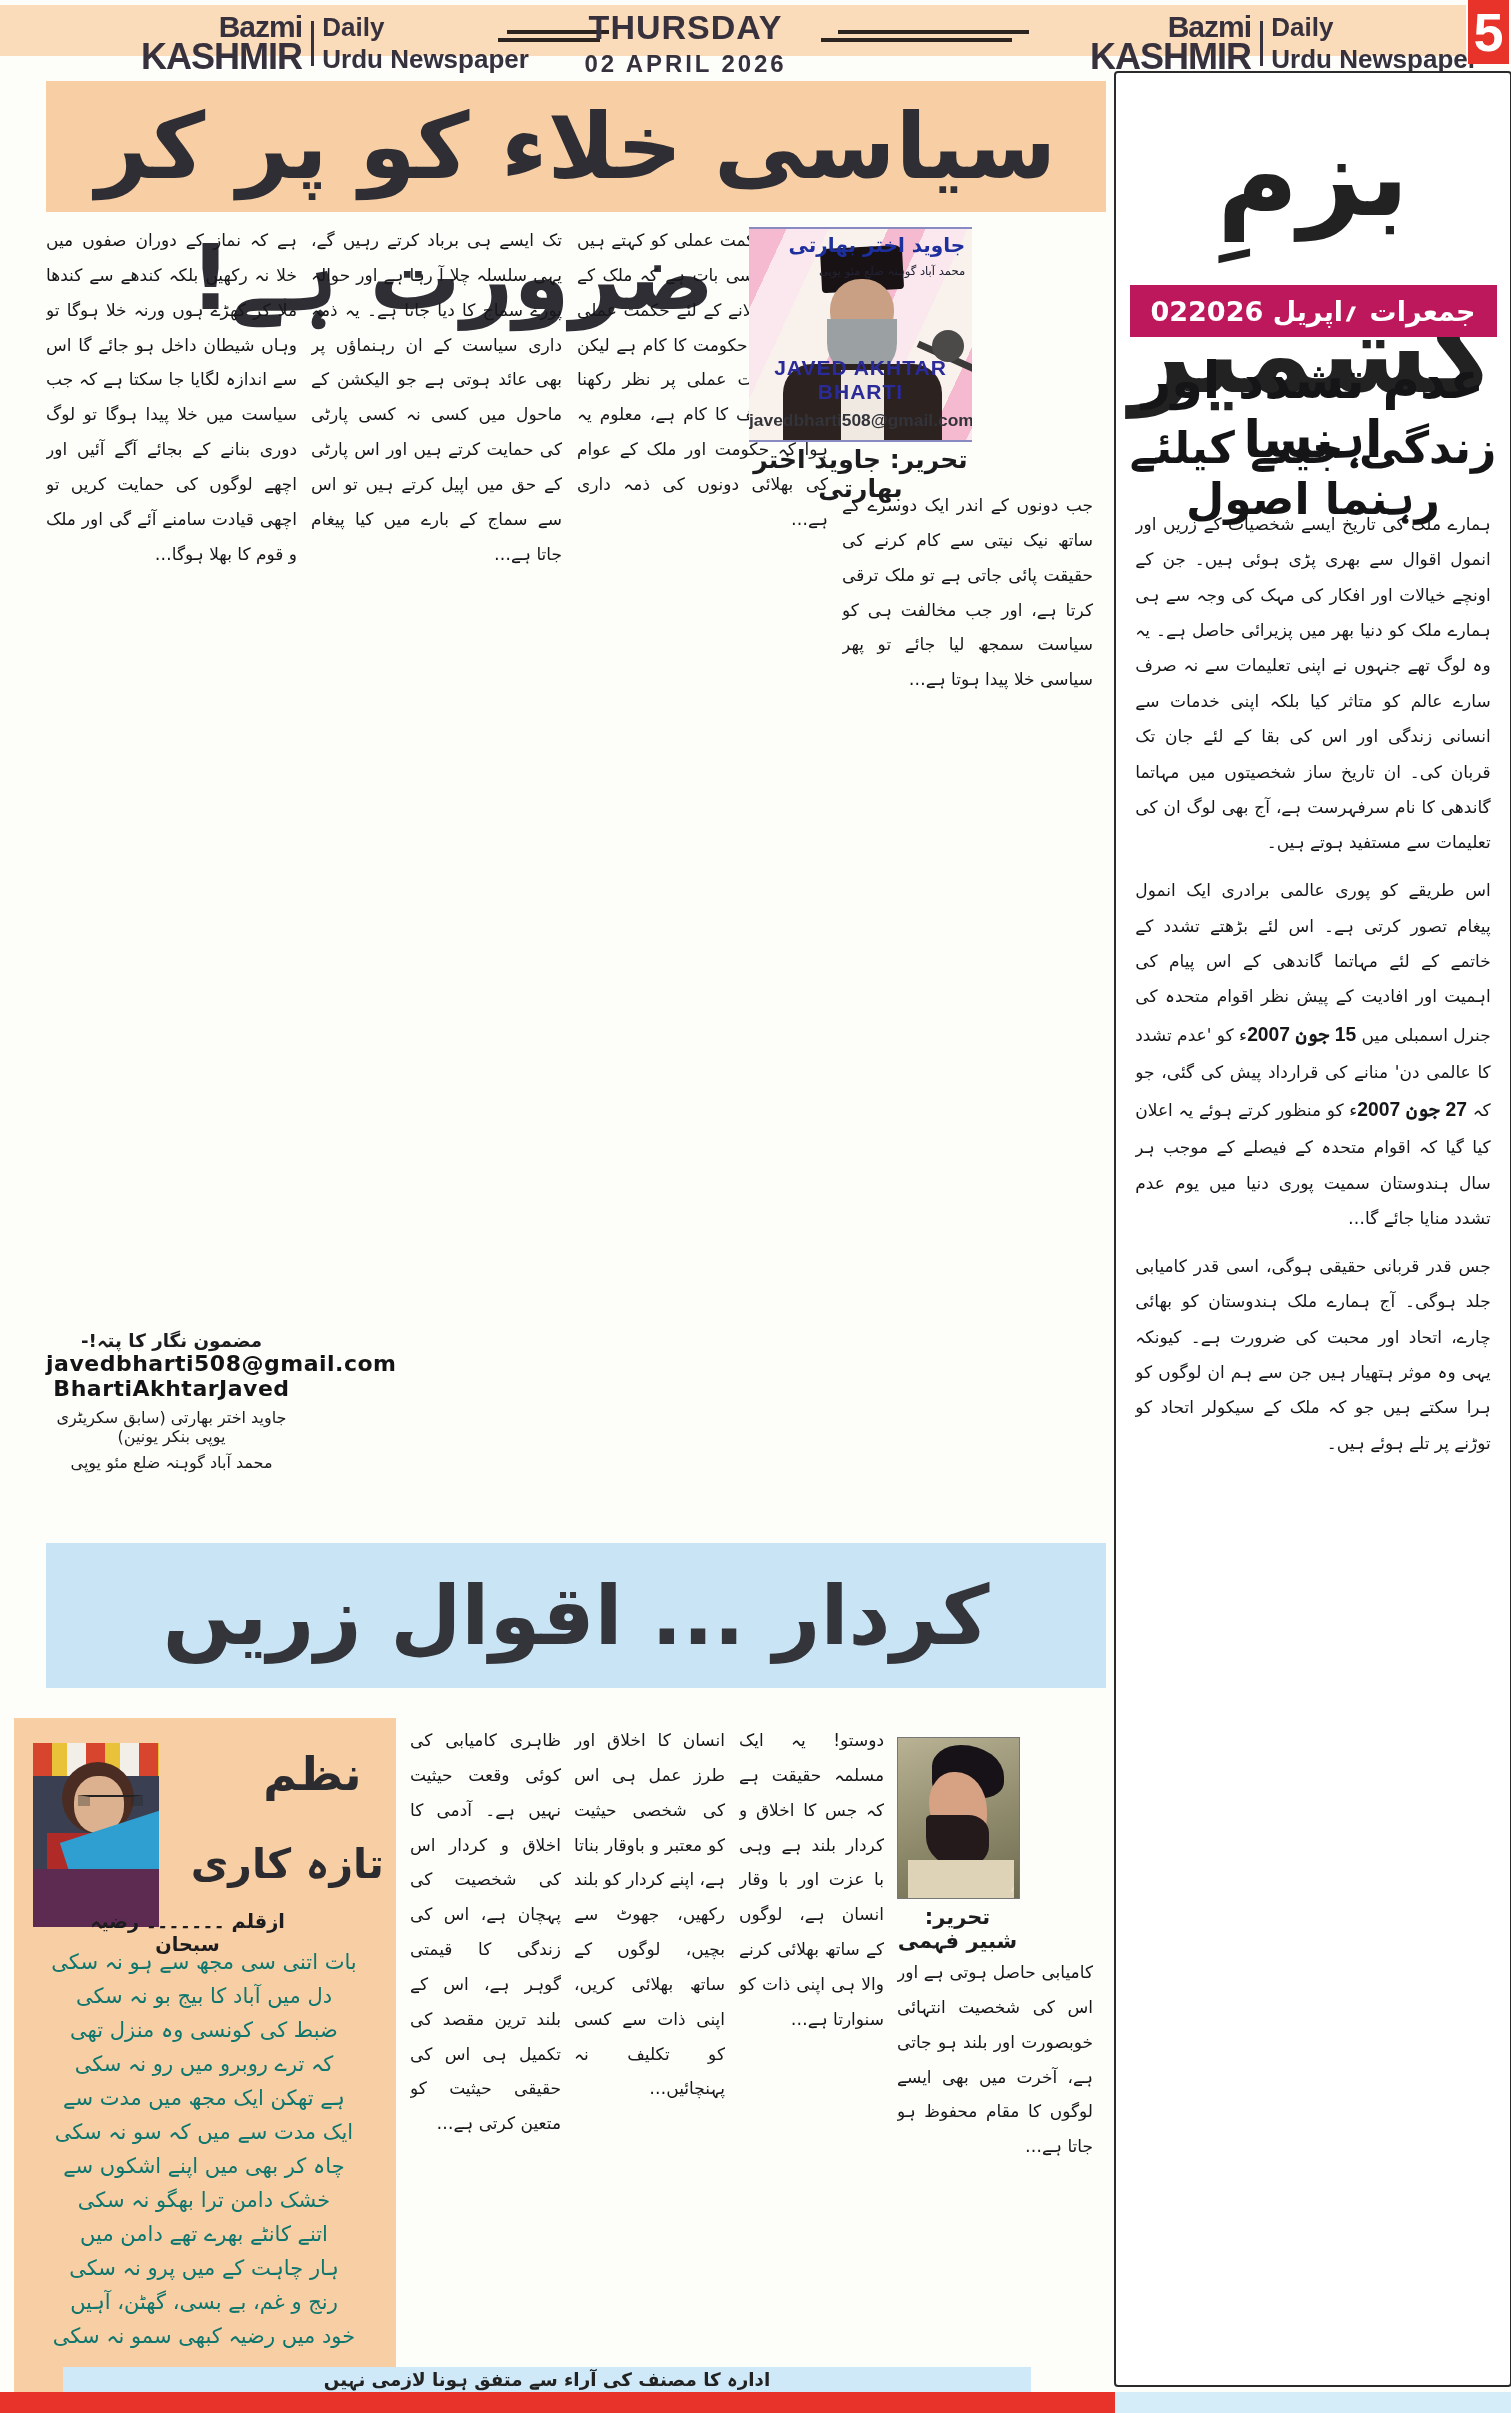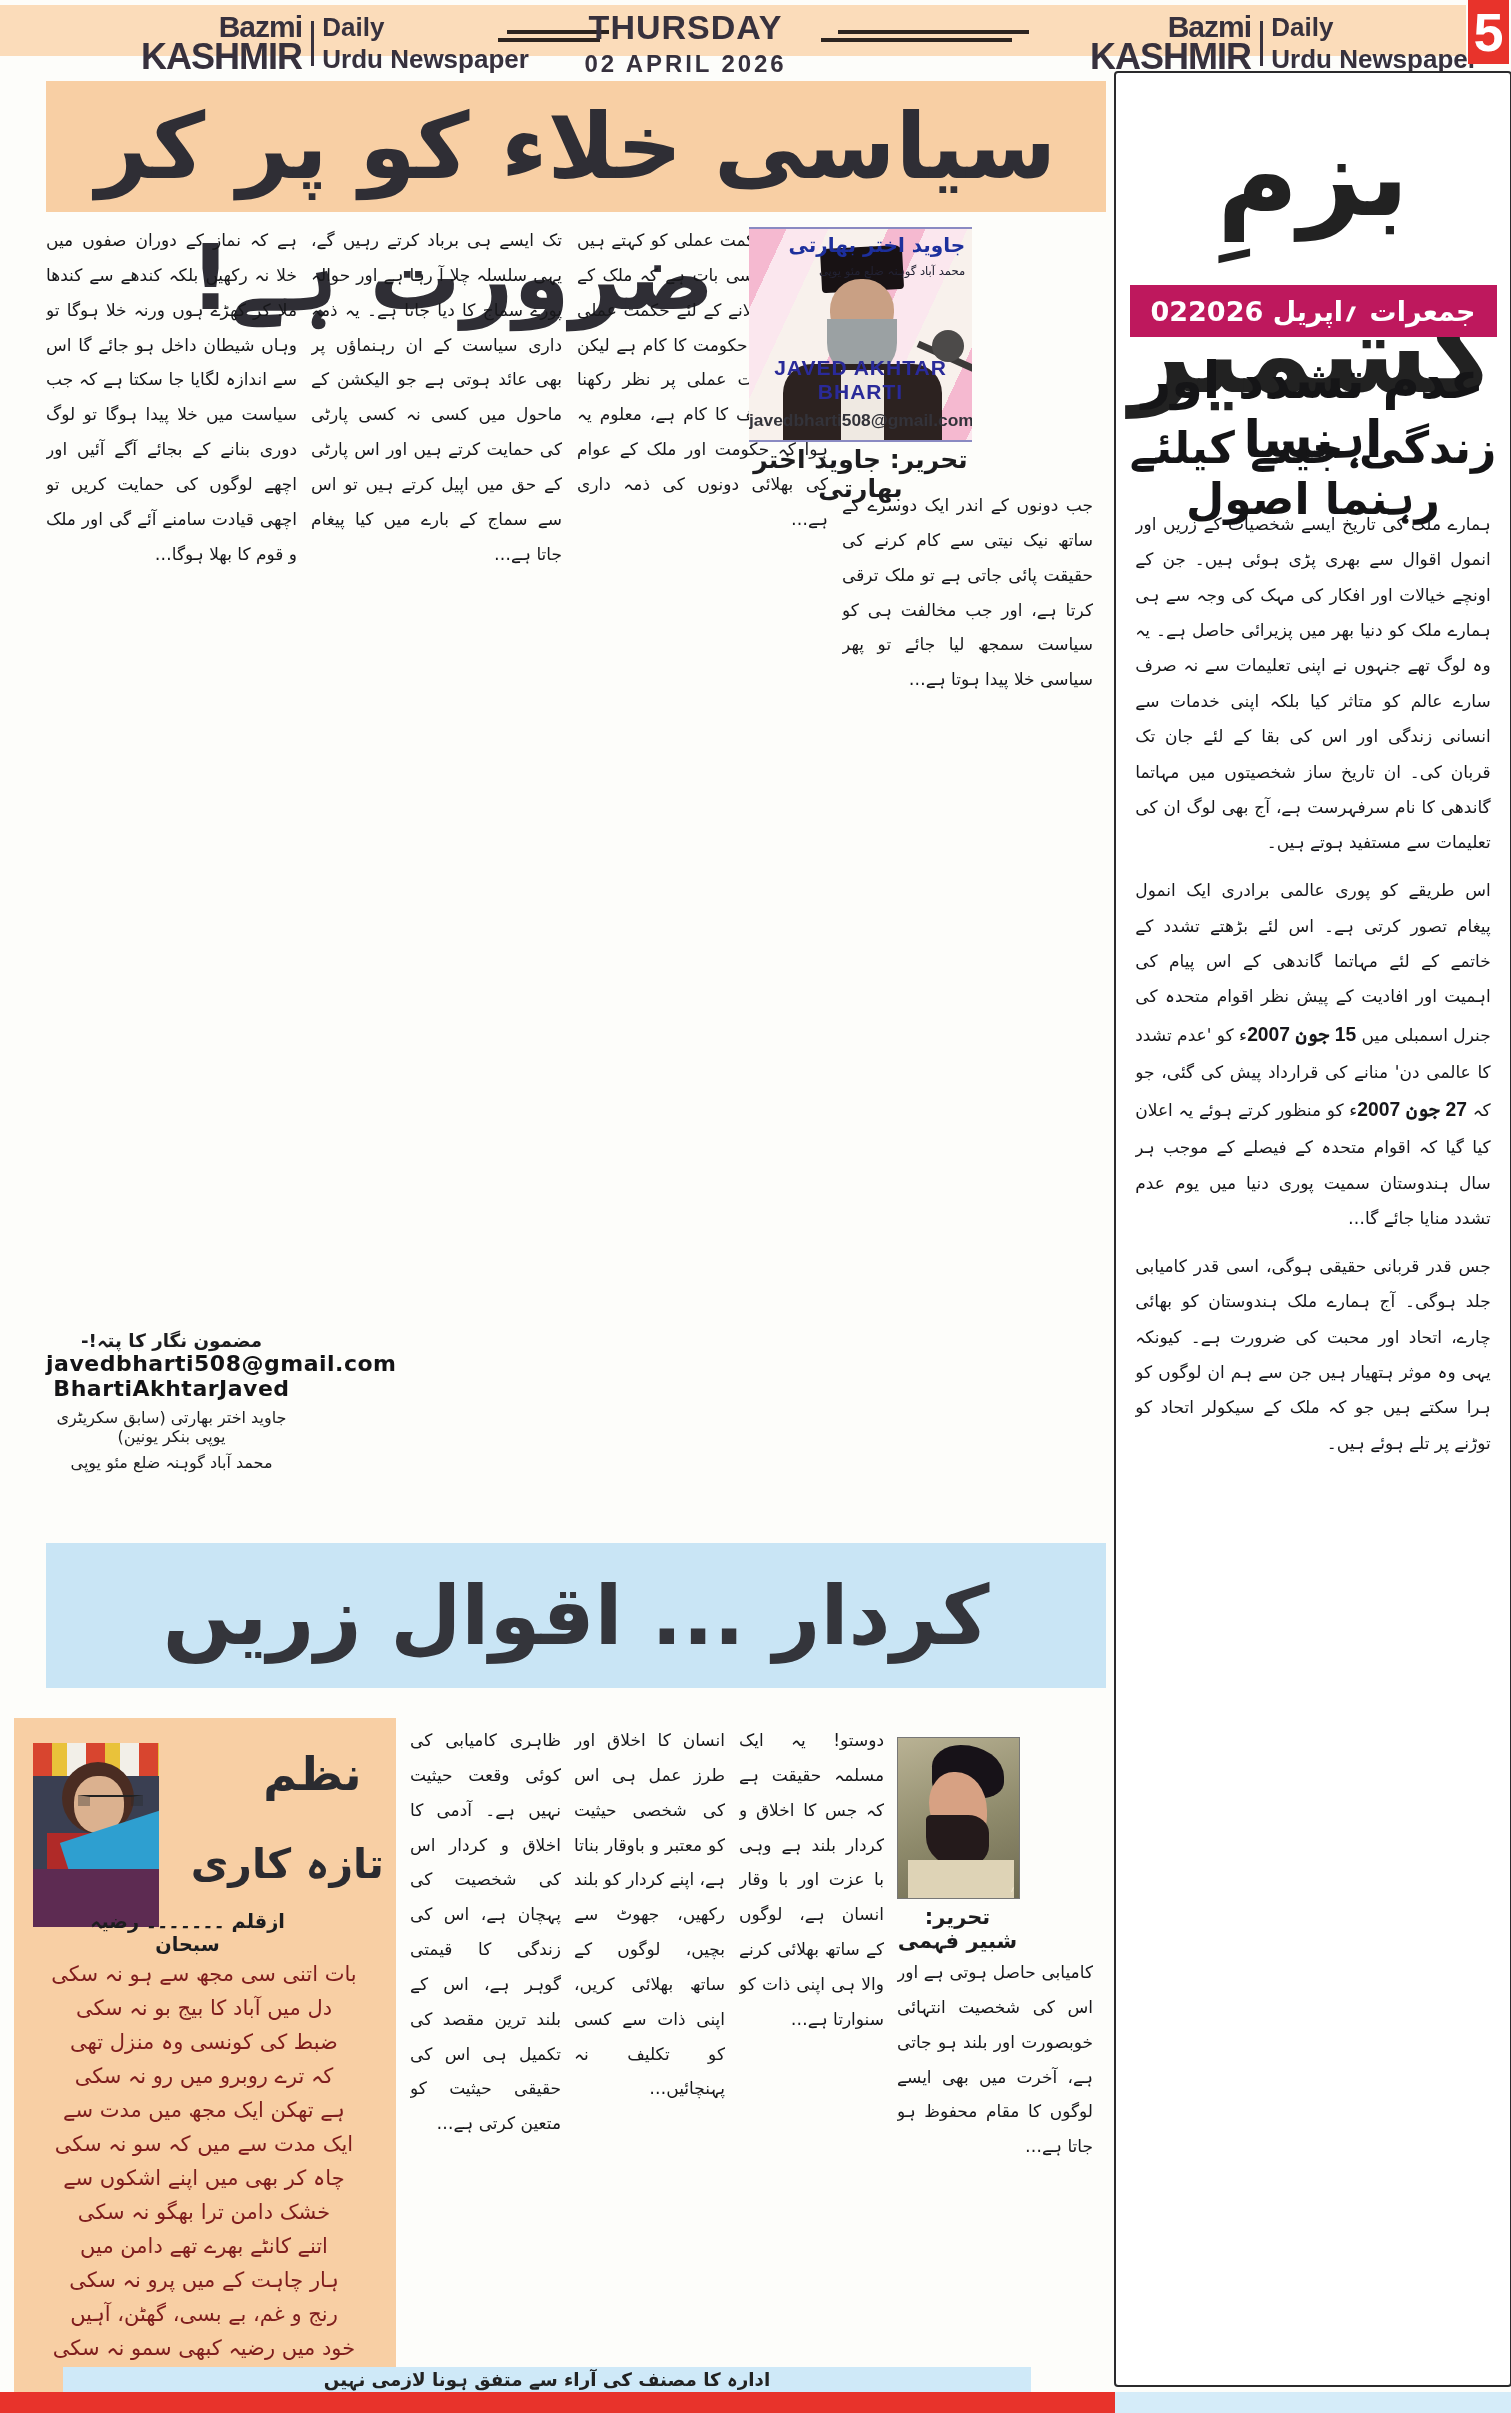"بات اتنی سی مجھ سے" #poem-lines { color: #7f1d1d -> #0f766e; margin-top: 12px -> none }
